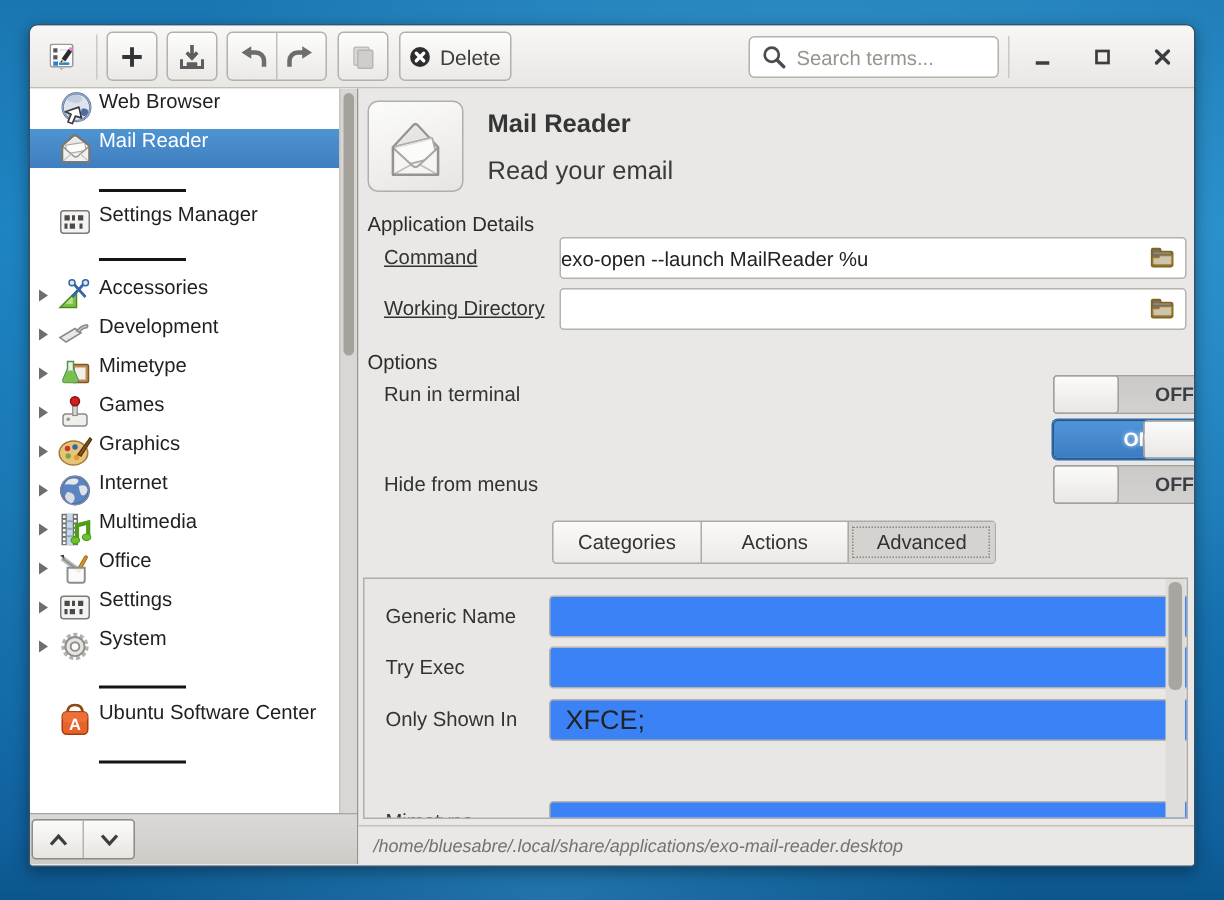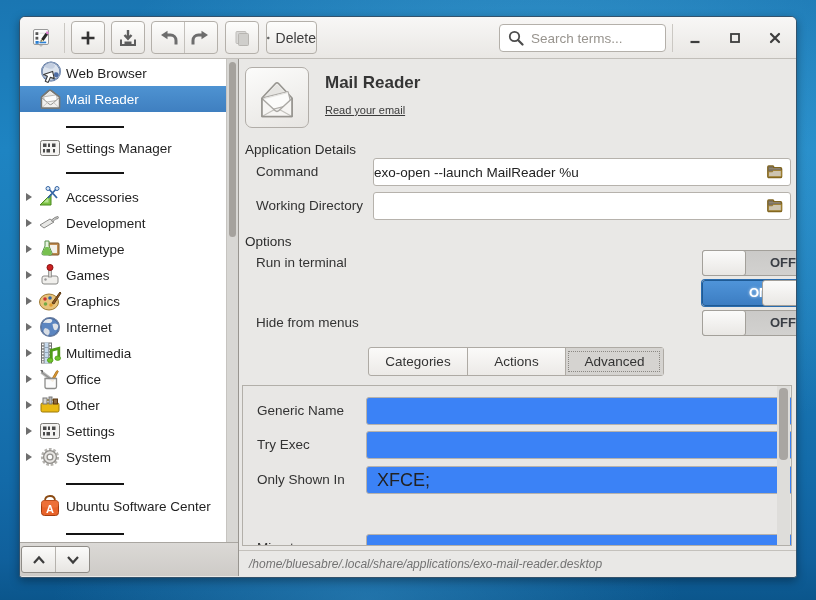"Delete" .btn-del { width: 51px -> 75px }
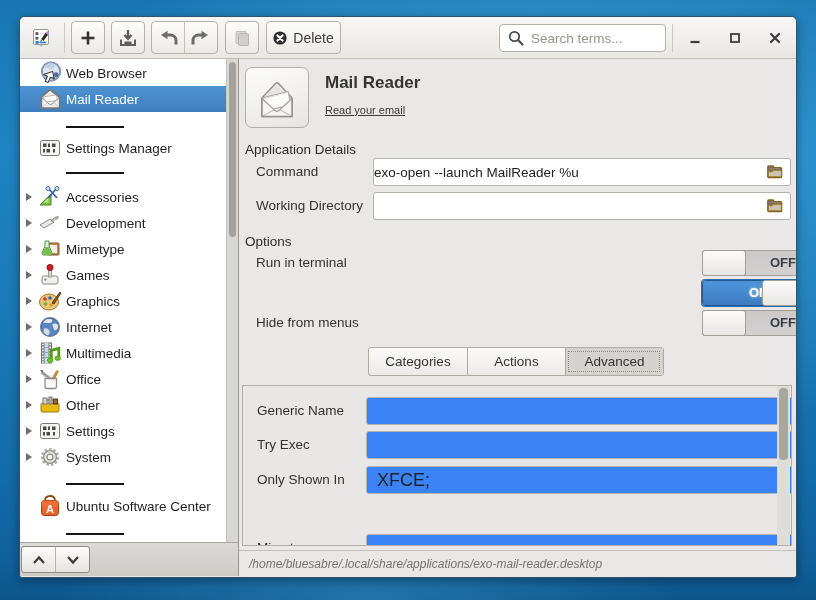"Web Browser" .row { align-items: center -> flex-start }
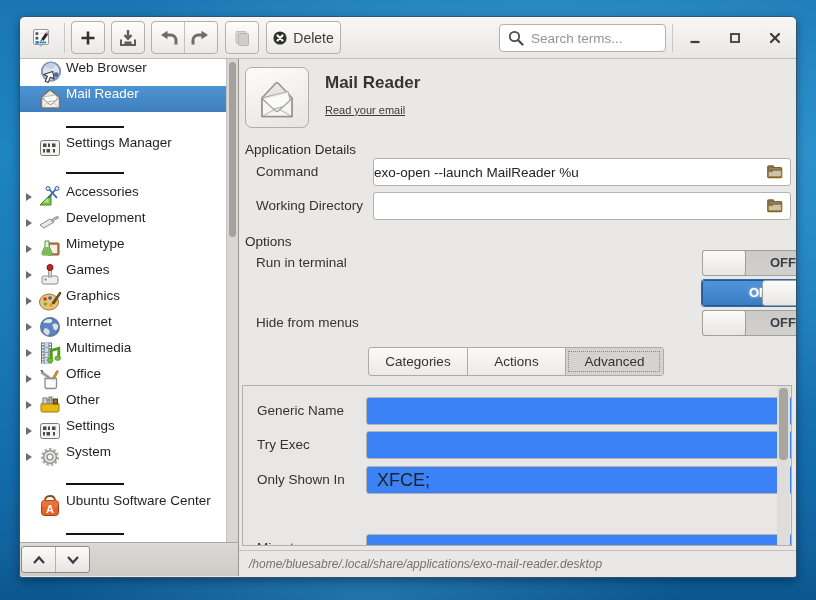"Read your email" .subtitle { font-size: 11px -> 17px; text-decoration: underline -> none }
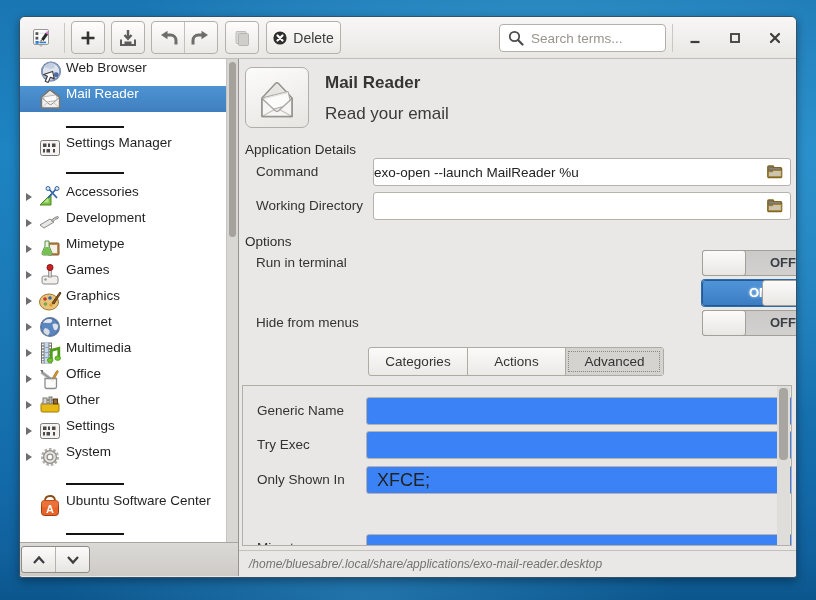"Command" div.flabel { text-decoration: none -> underline }
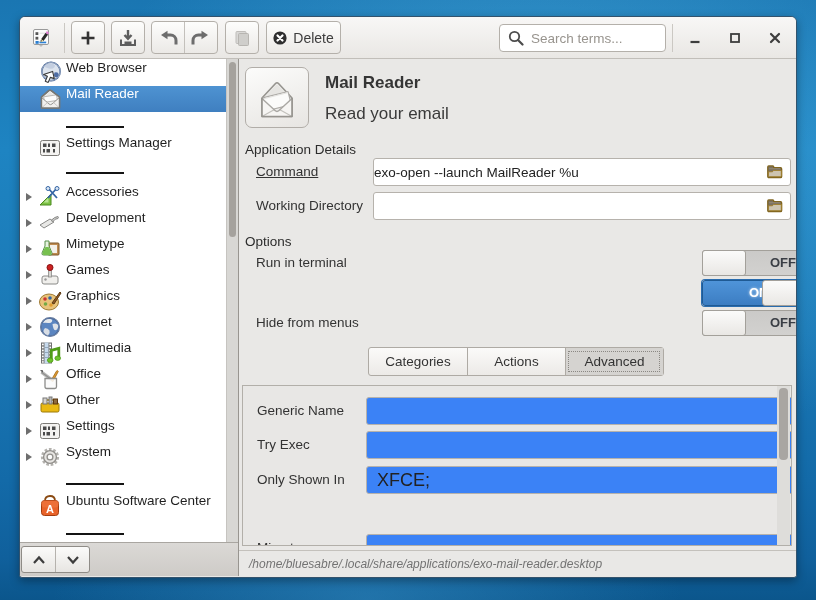"Working Directory" div.flabel { text-decoration: none -> underline }
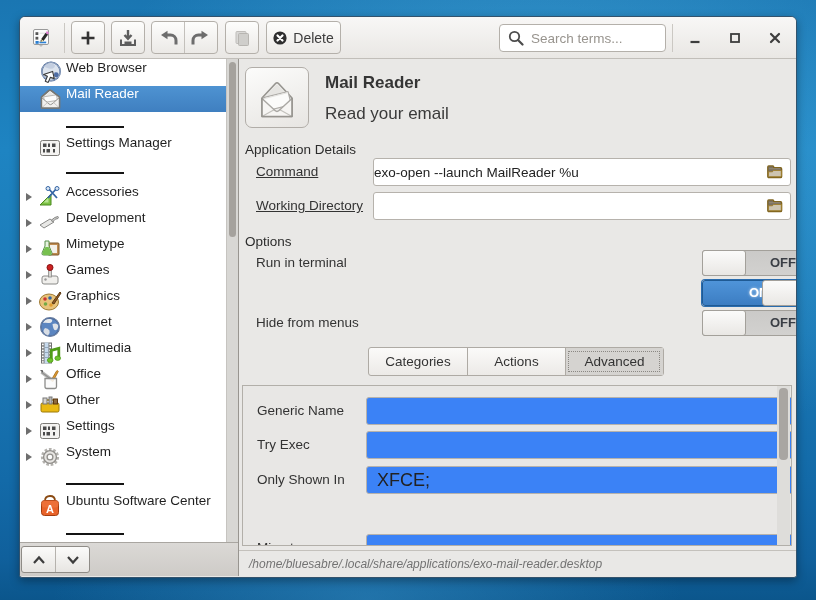"Other" div.row { html: <div> <span></span> <span><svg> <rect></rect> <path></path> <rect></rect> <rect></rect> <rect></rect> </svg></span> <span>Other</span> </div> -> none }
